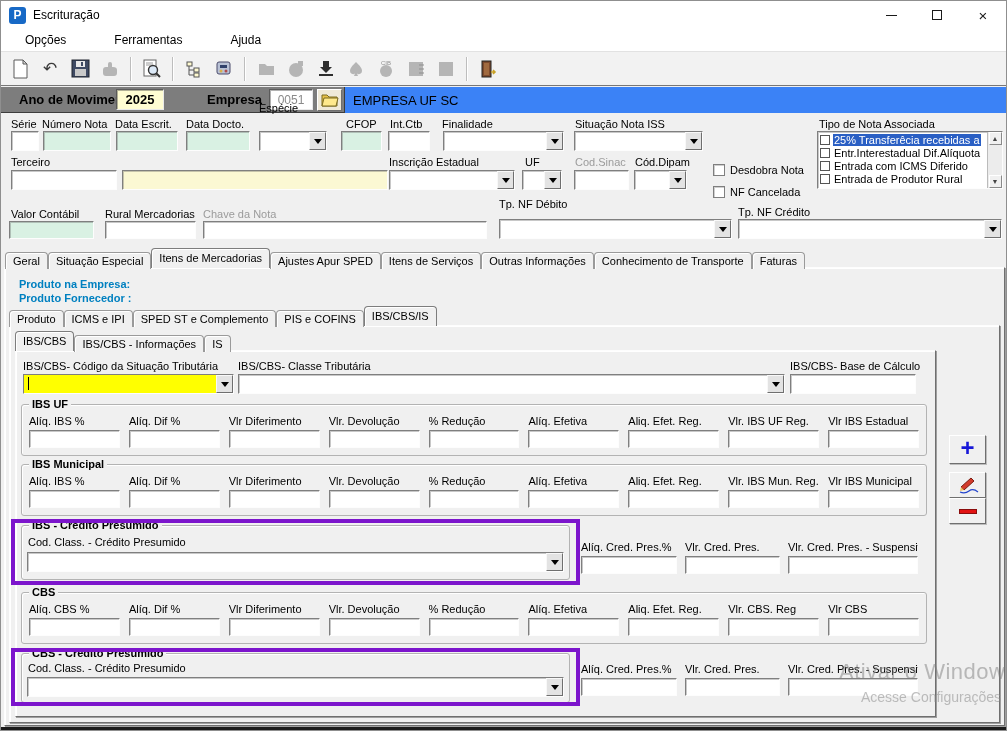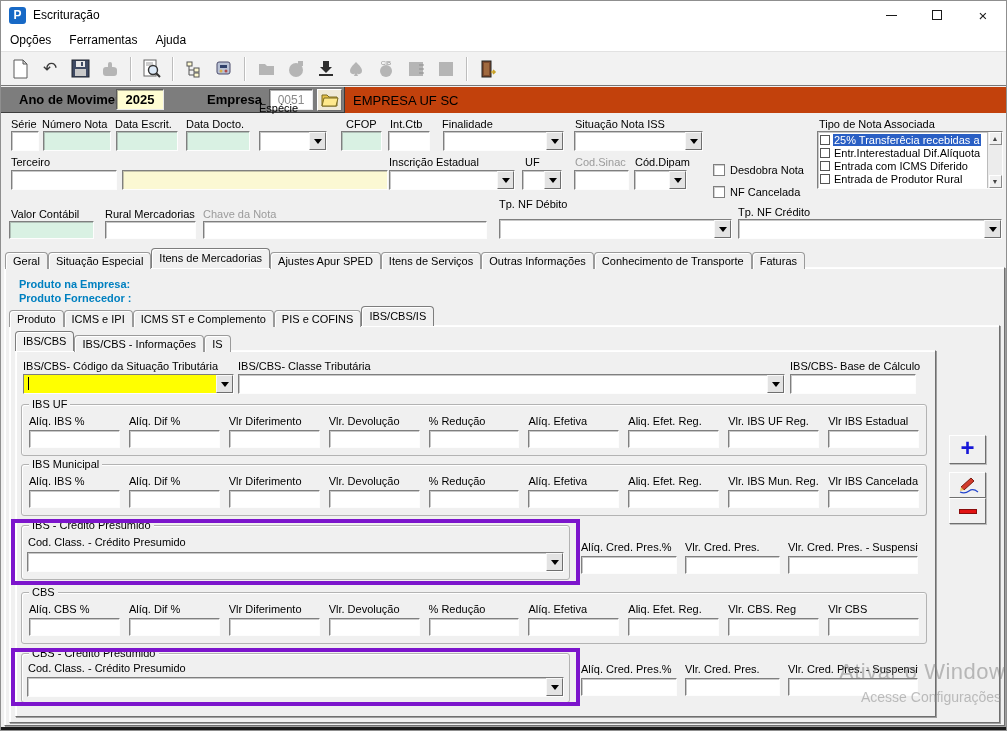"Opções" .menuitem { padding: 3px 9px -> 3px 24px }
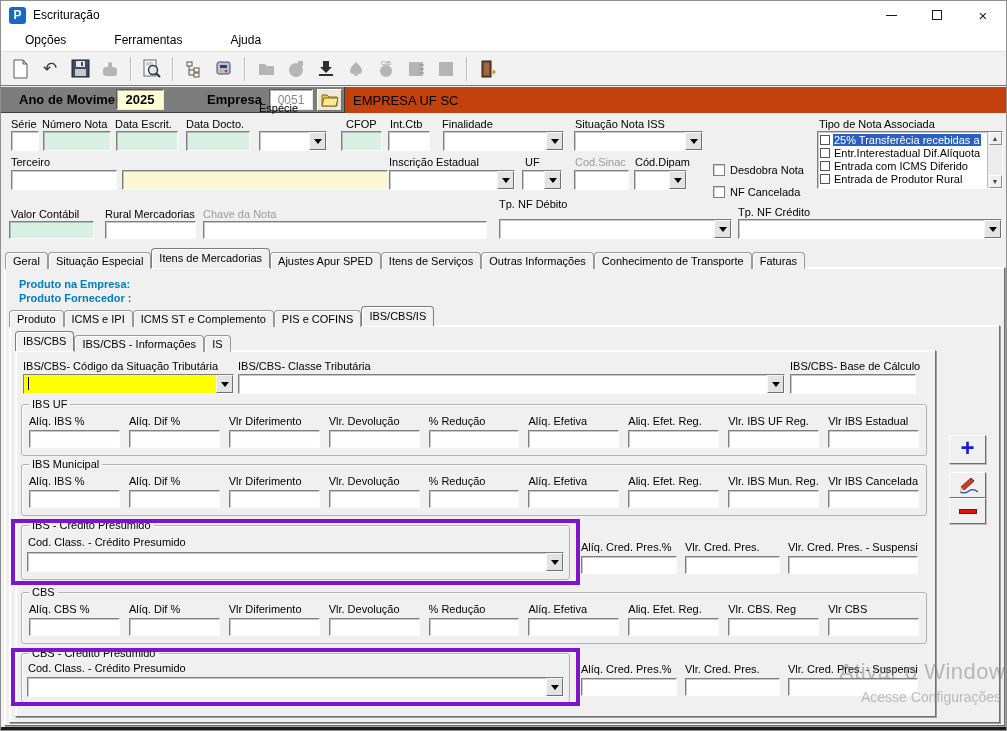"EMPRESA UF SC" .nameband { background: #c2410c -> #3b82f6 }
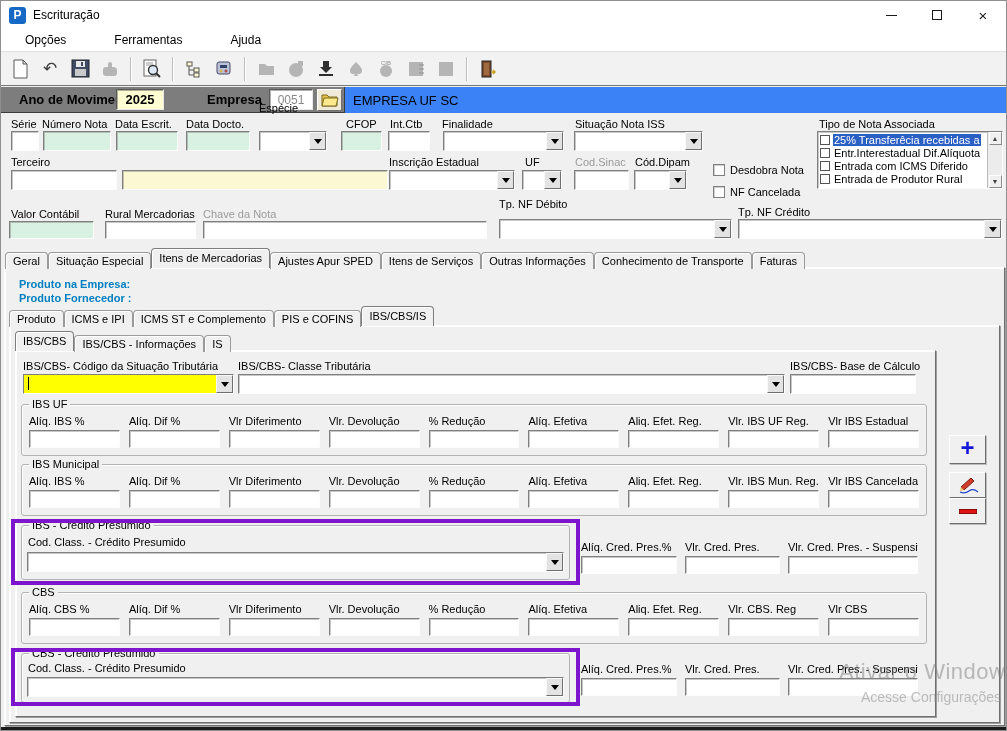"ICMS ST e Complemento" span.tab { text: ICMS -> SPED }
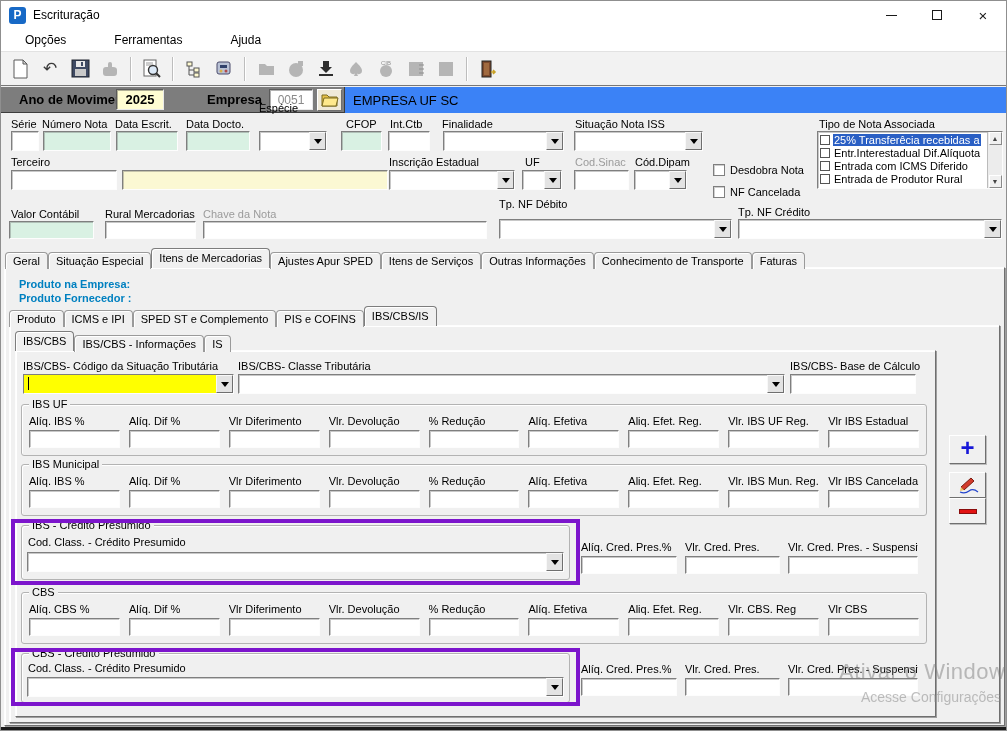"IBS UF" .fset .legend { font-weight: normal -> bold }
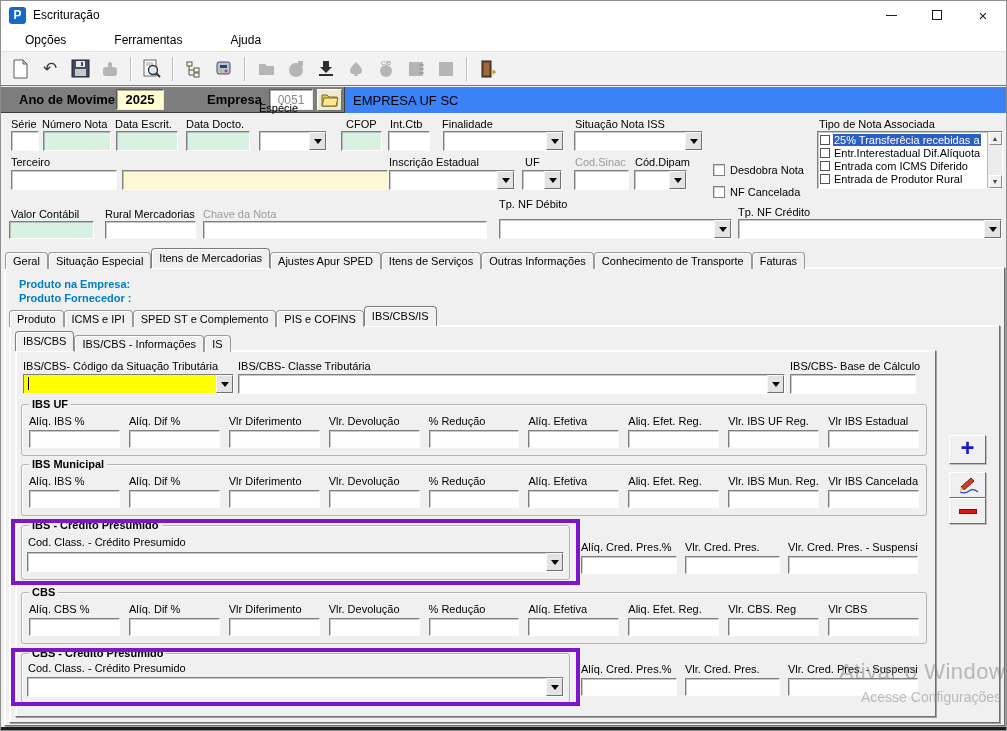"Vlr IBS Cancelada" div.flabel { text: Cancelada -> Municipal }
